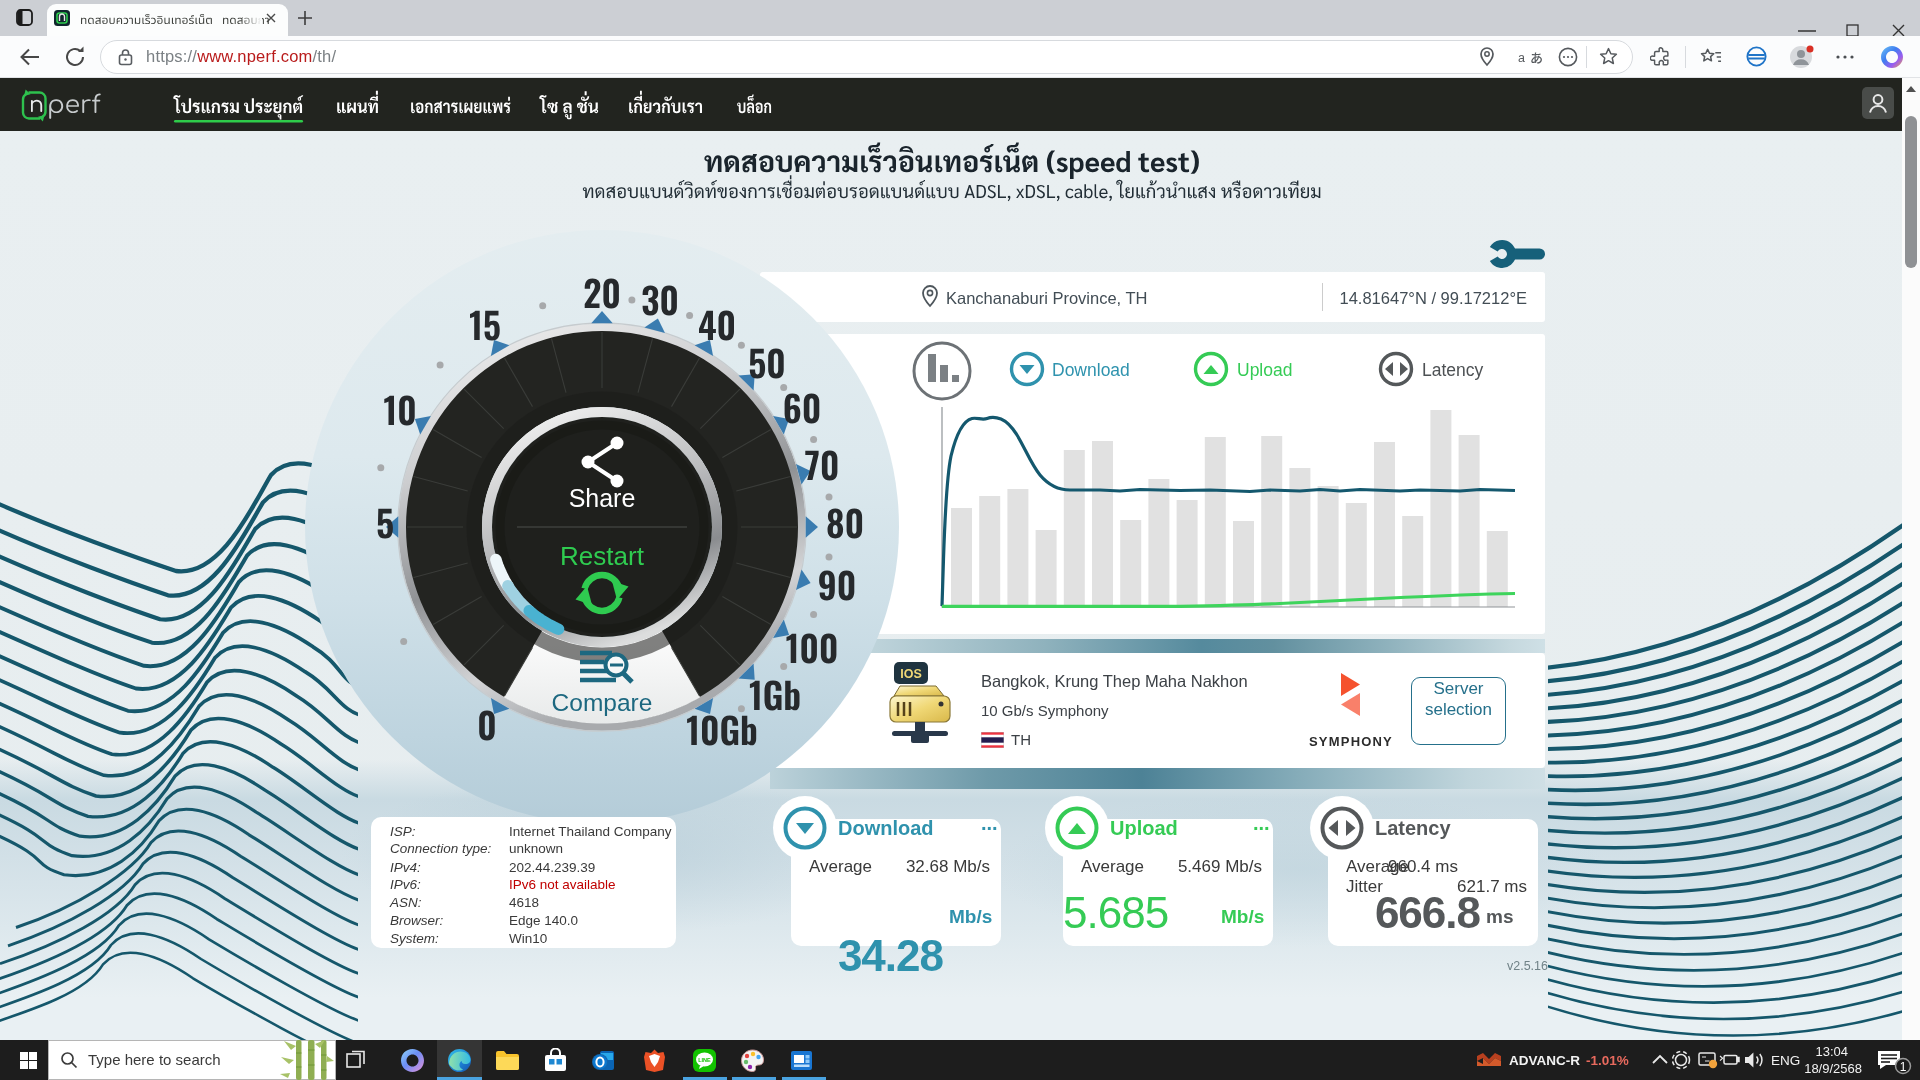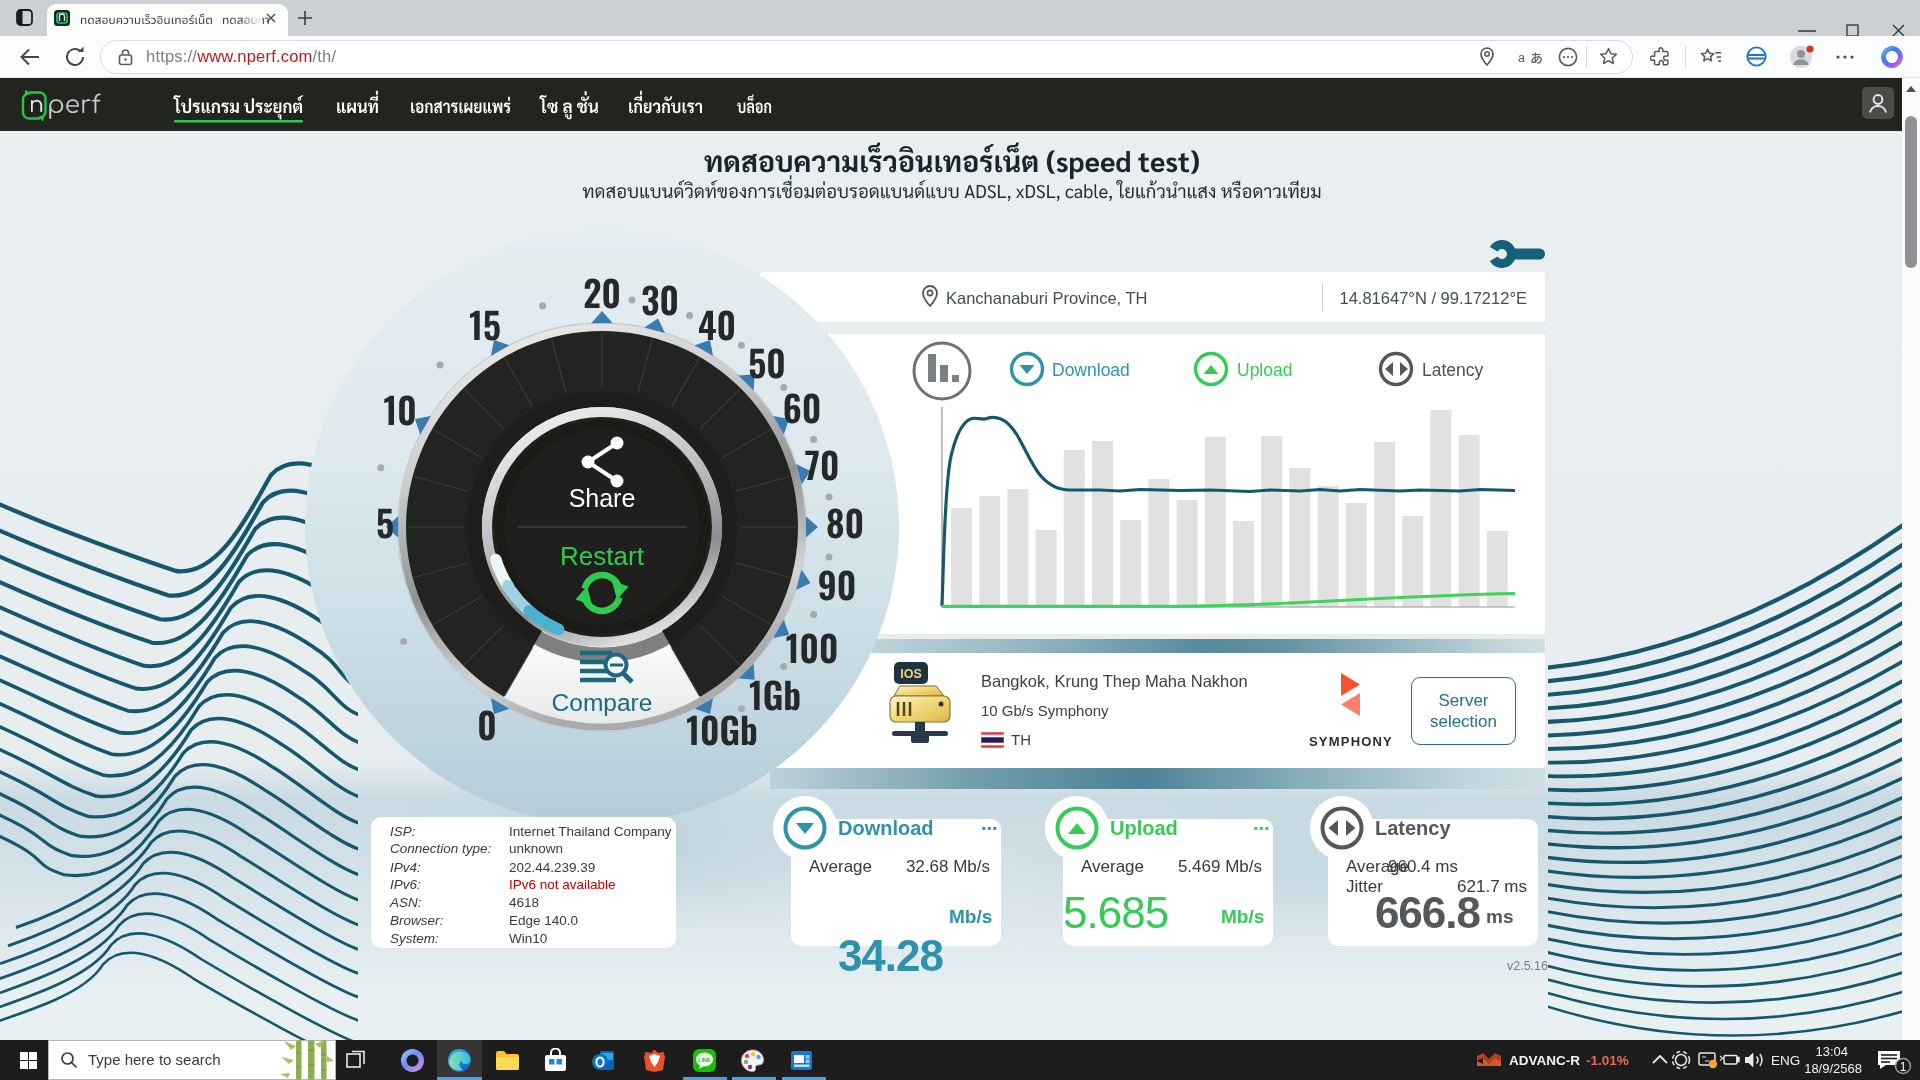"Server" div.abs { padding-top: 12px -> none; width: 105px -> 95px }
